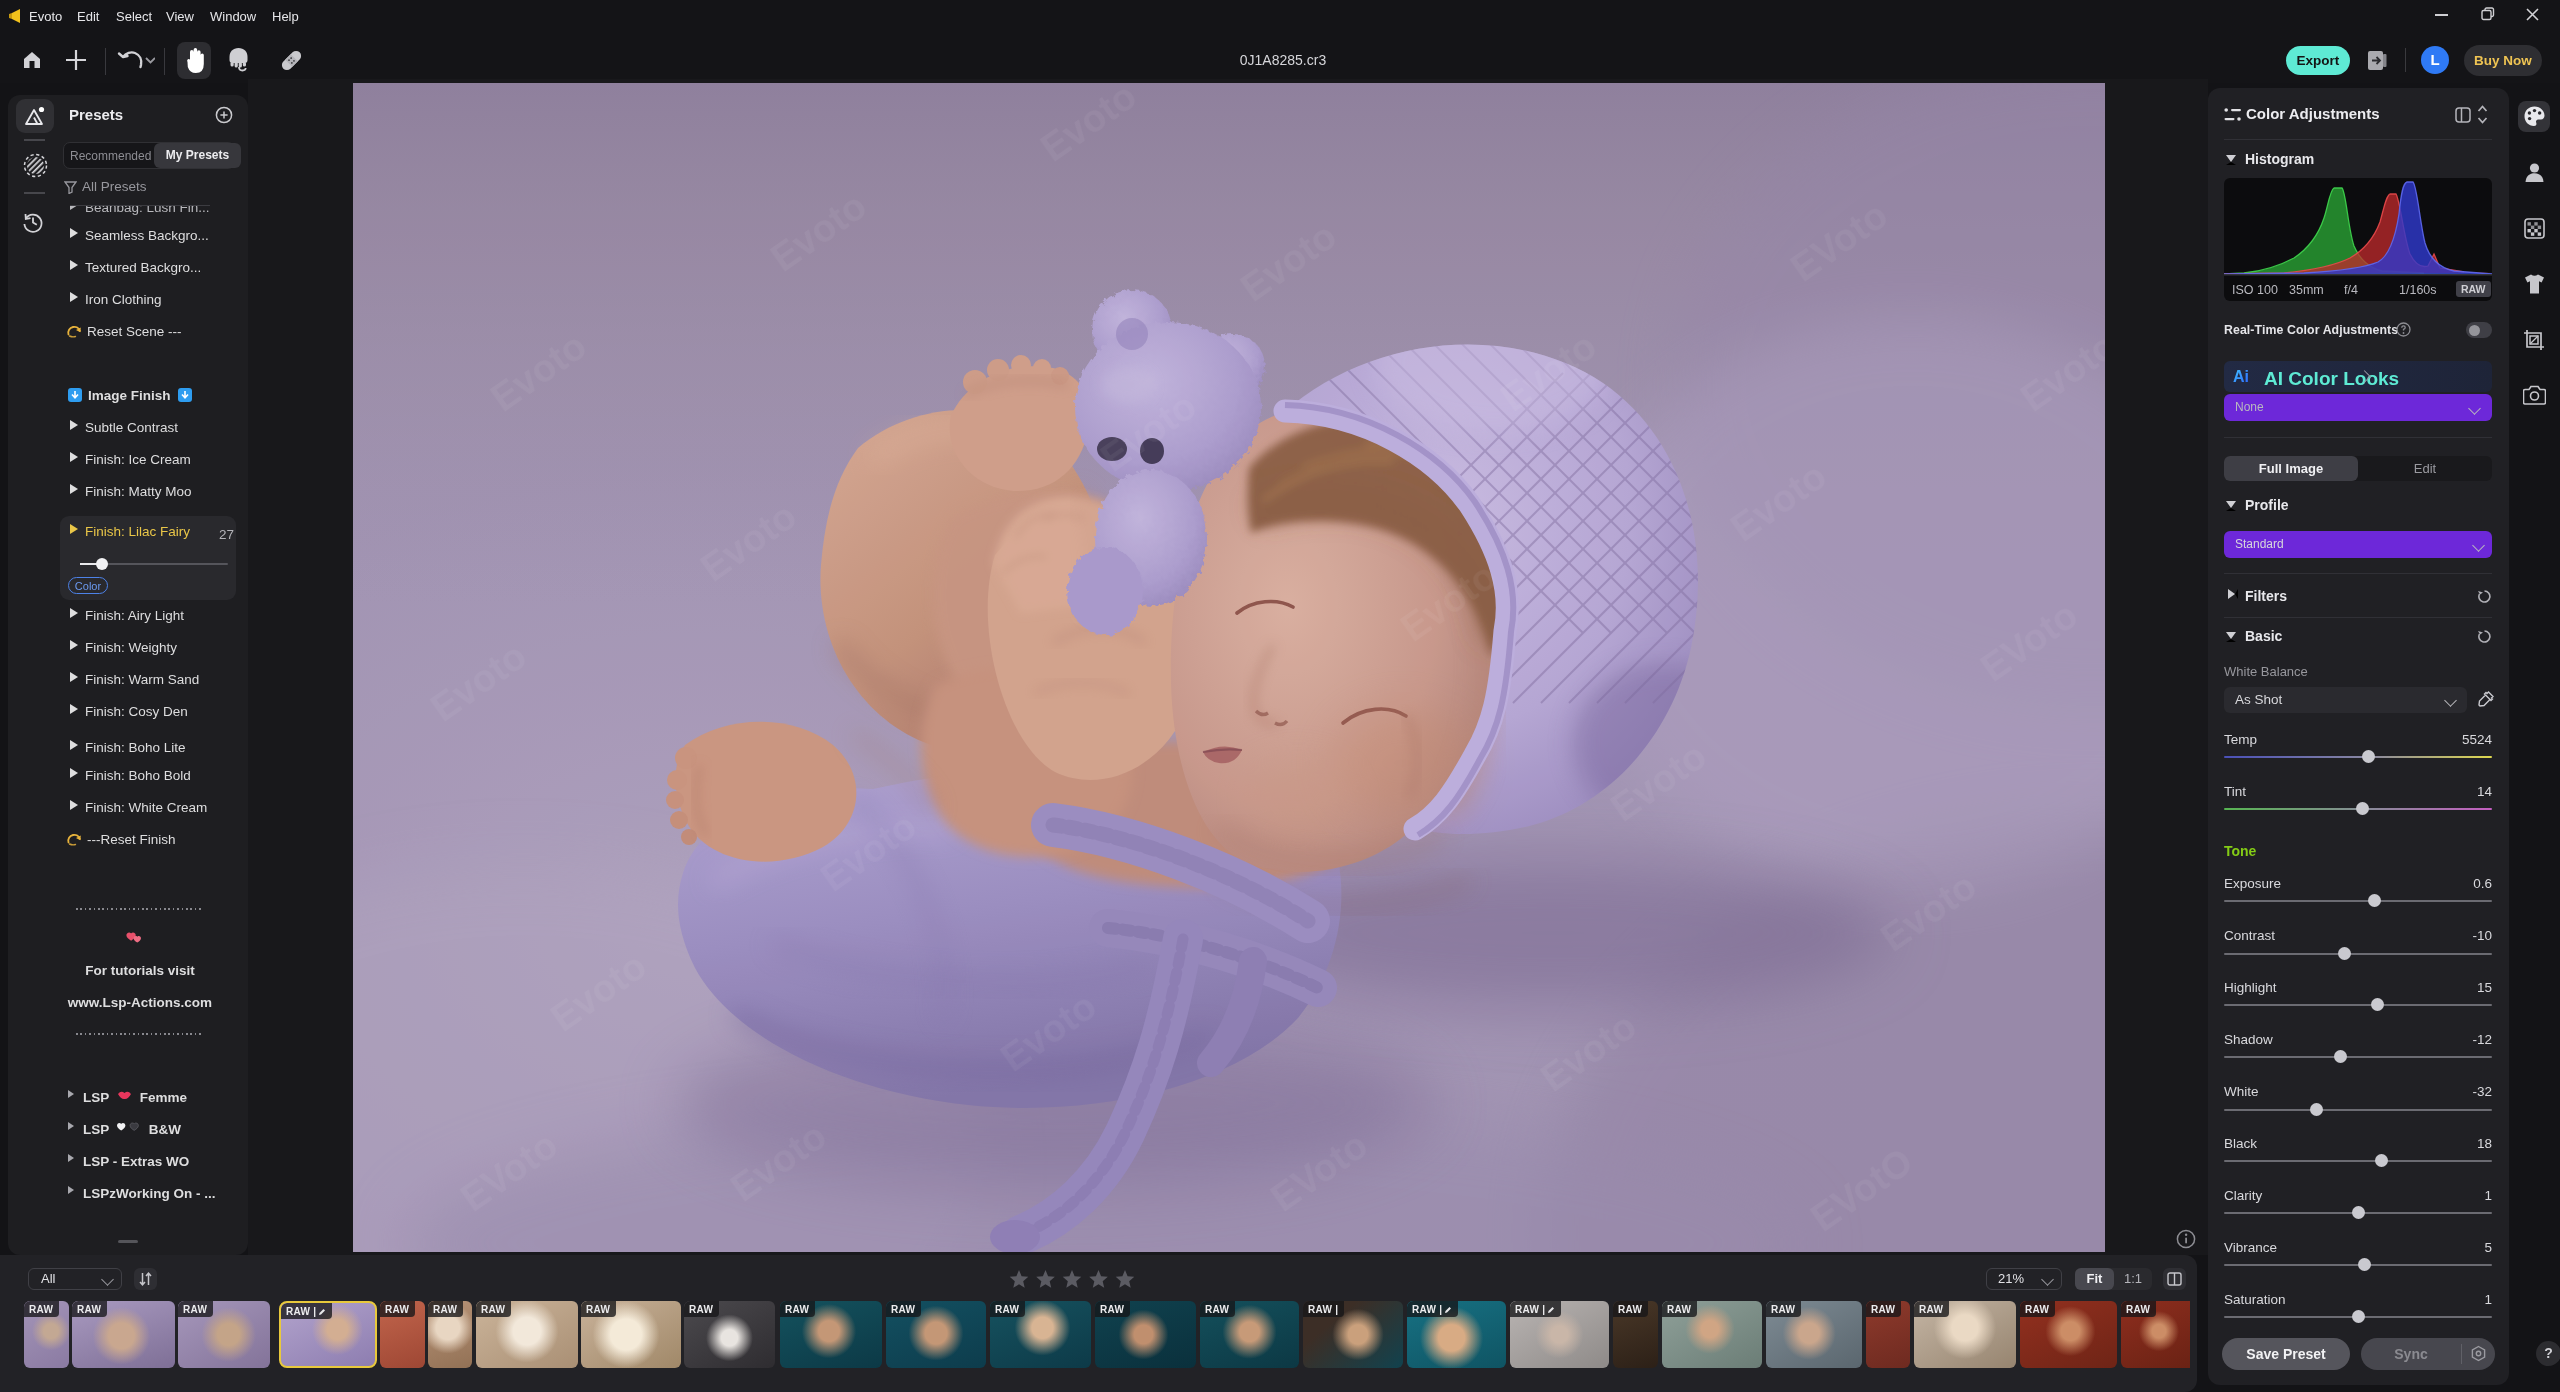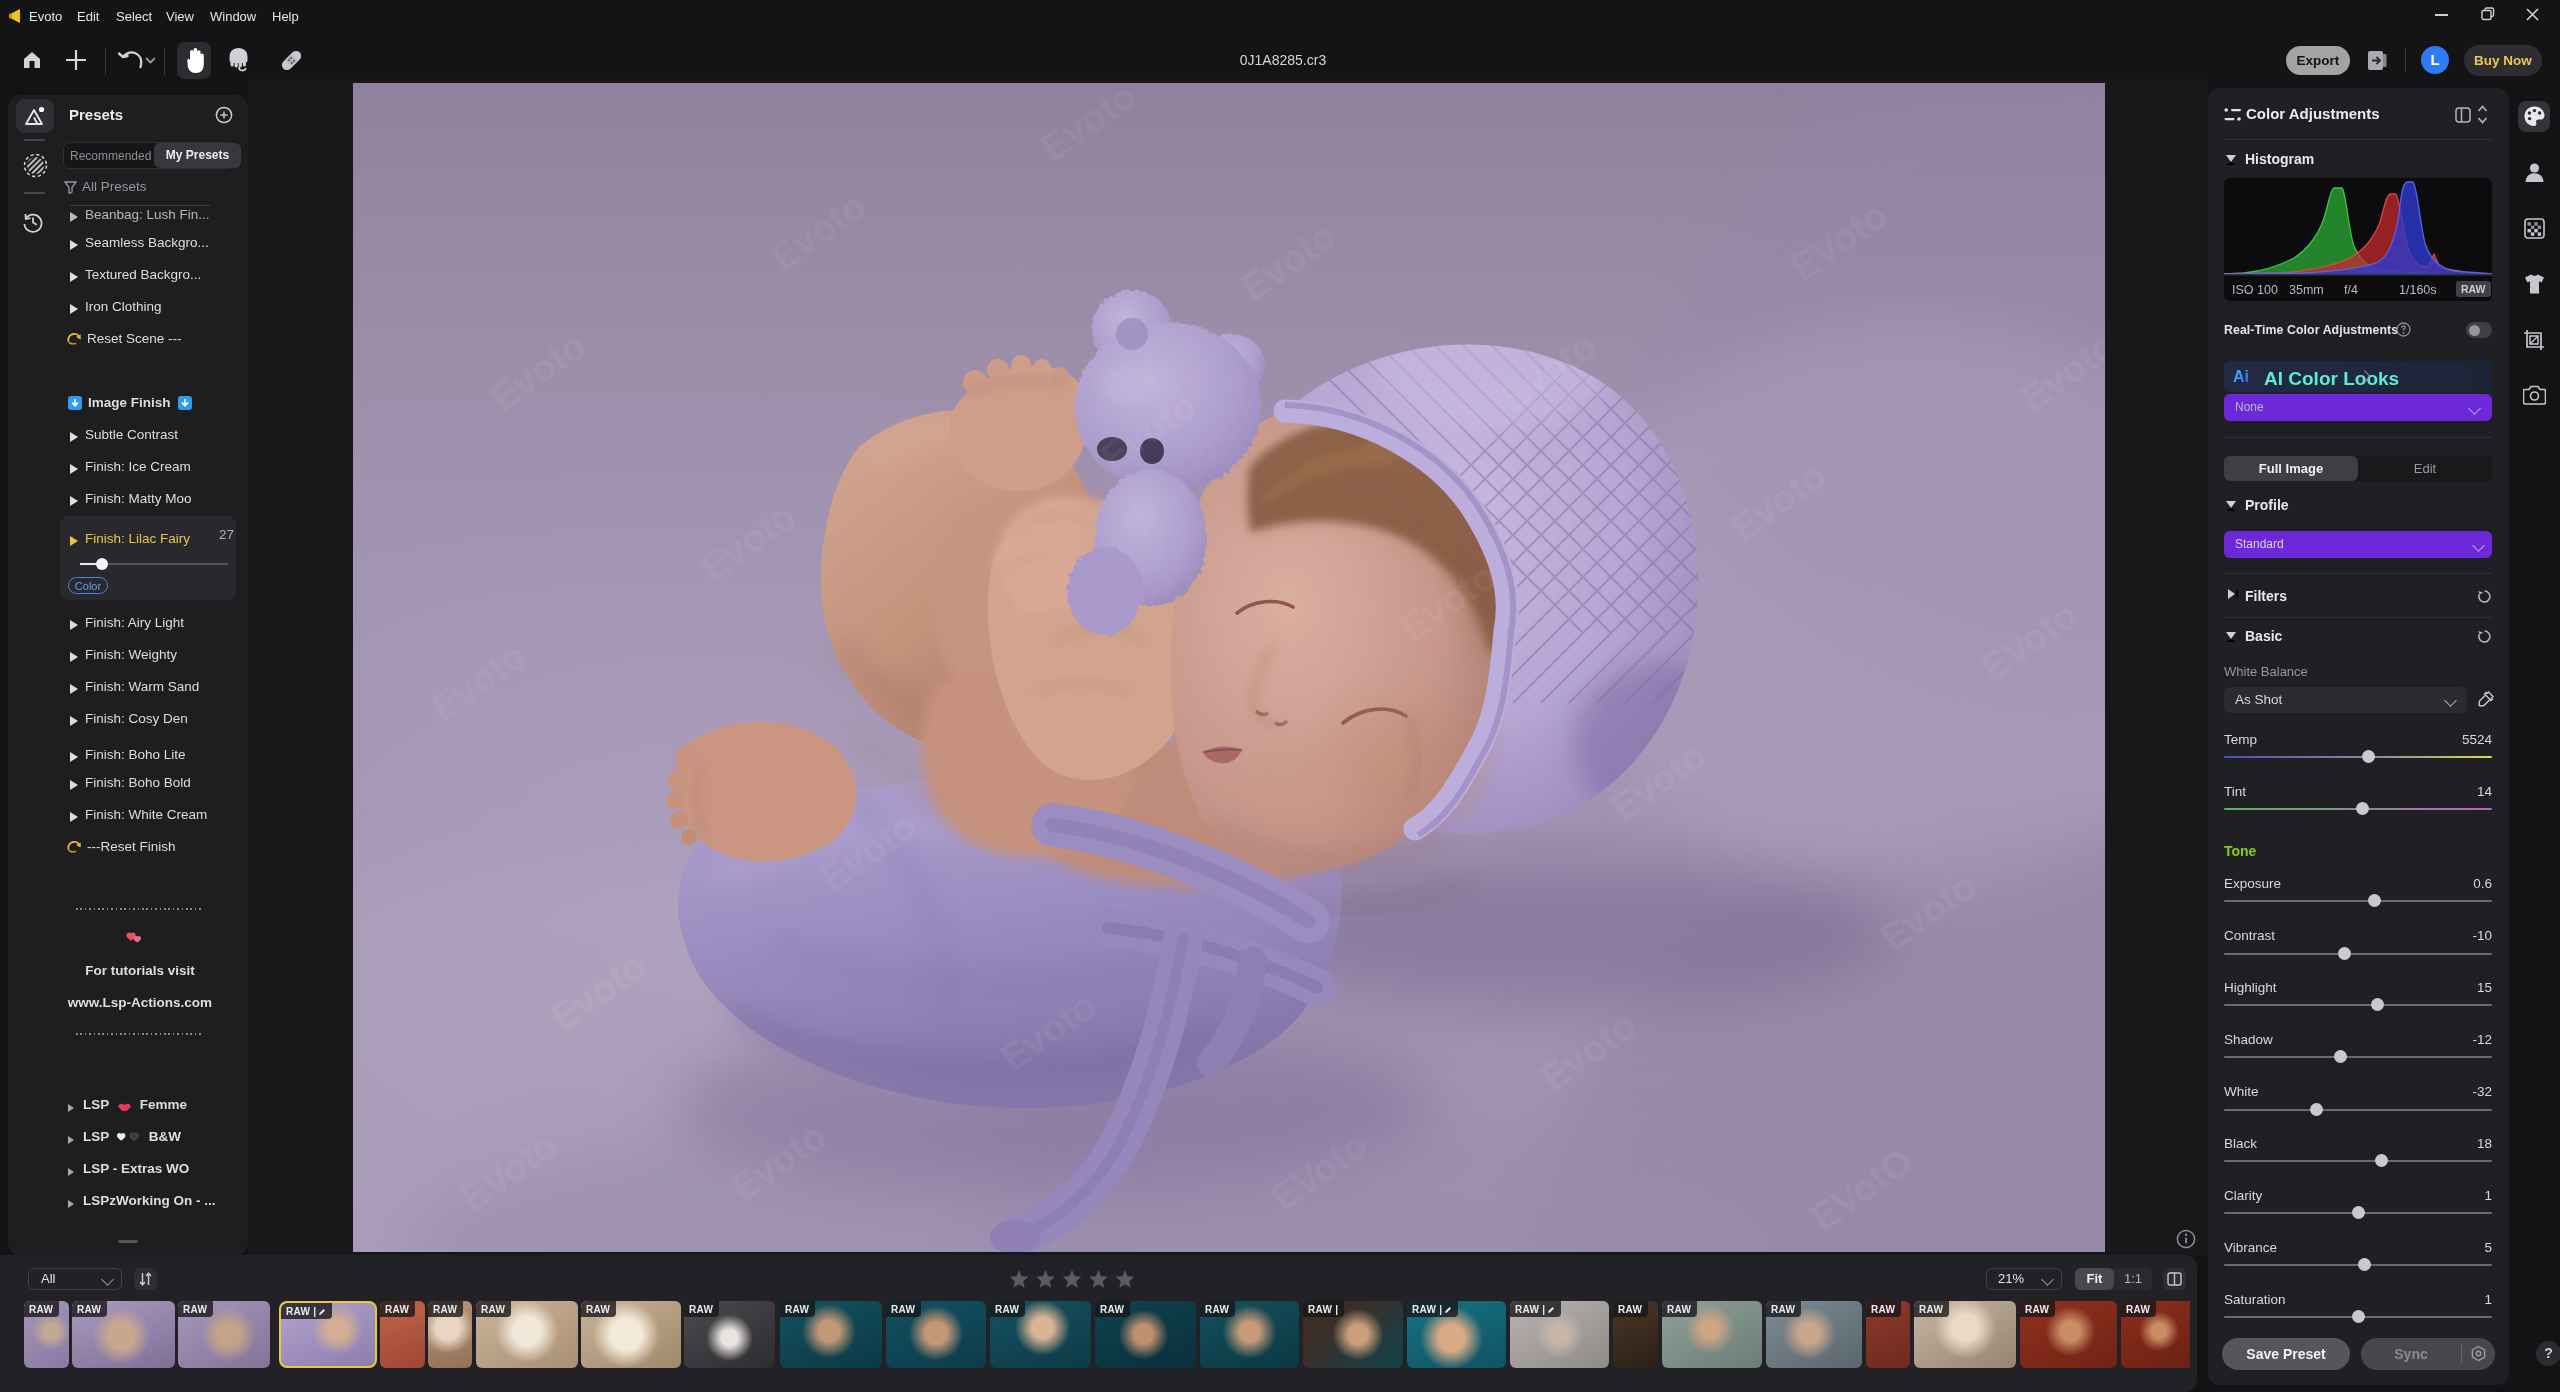"Export" div.a { background: #a3a3a3 -> #5eead4 }
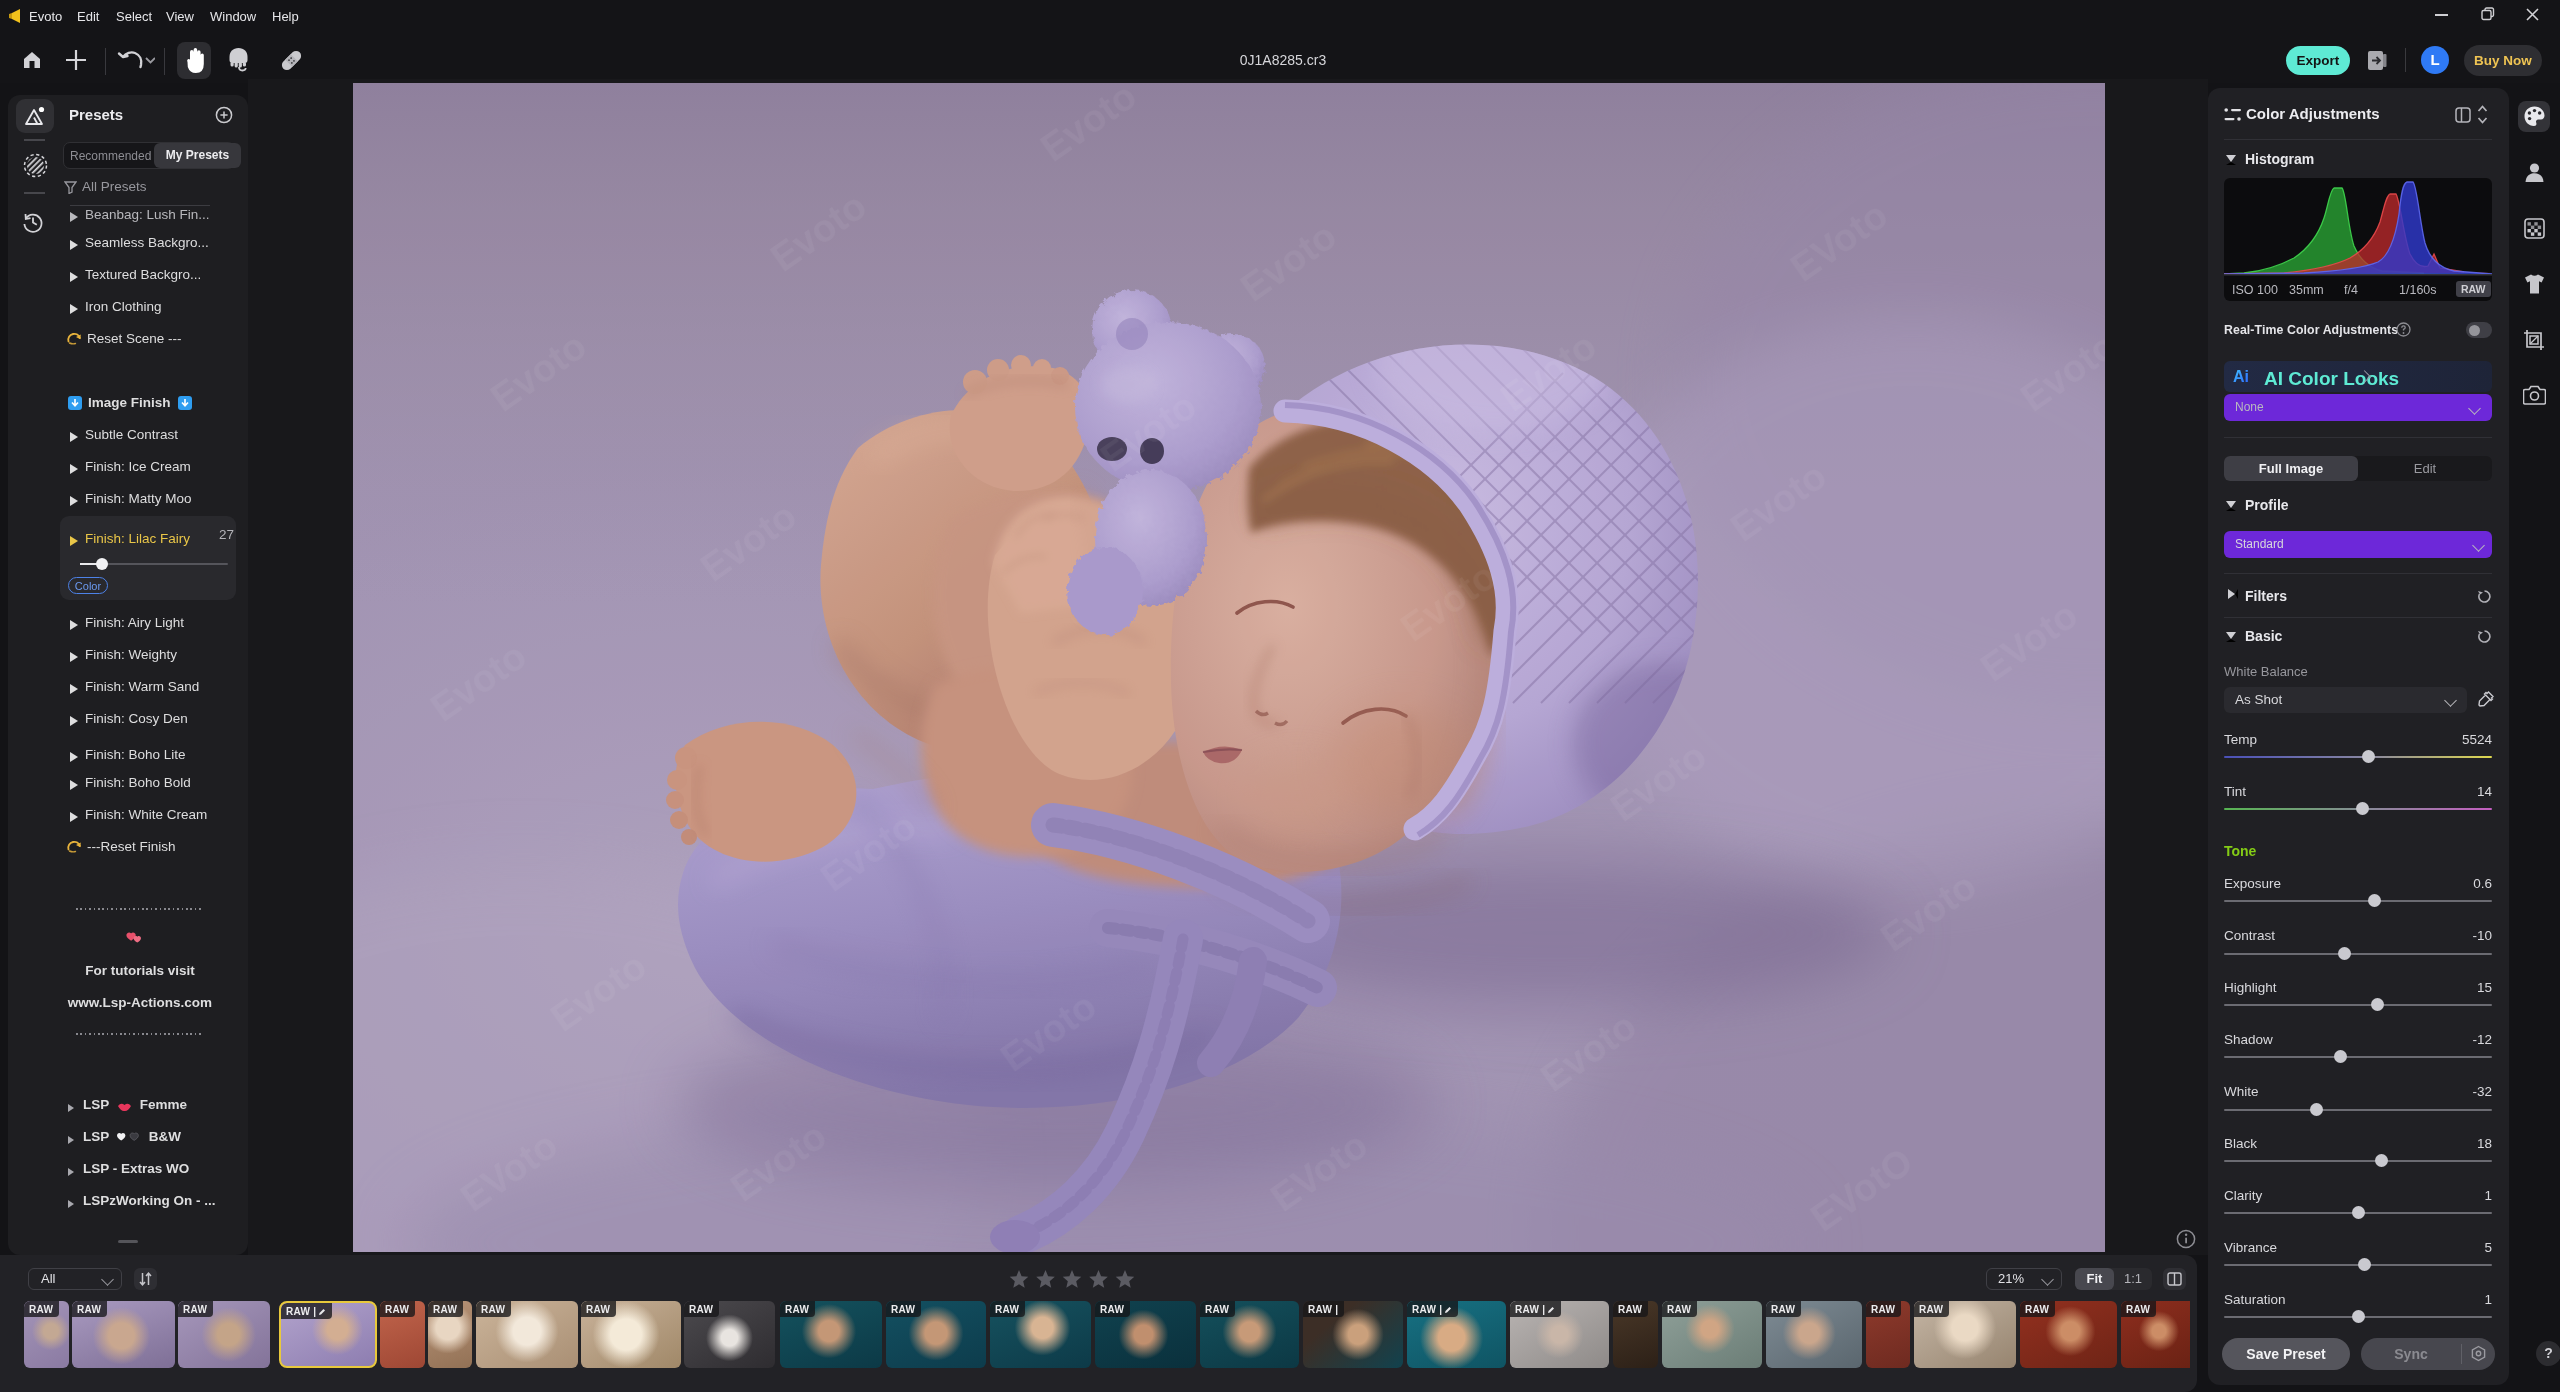"Beanbag: Lush Fin..." .row { align-items: flex-end -> flex-start }
